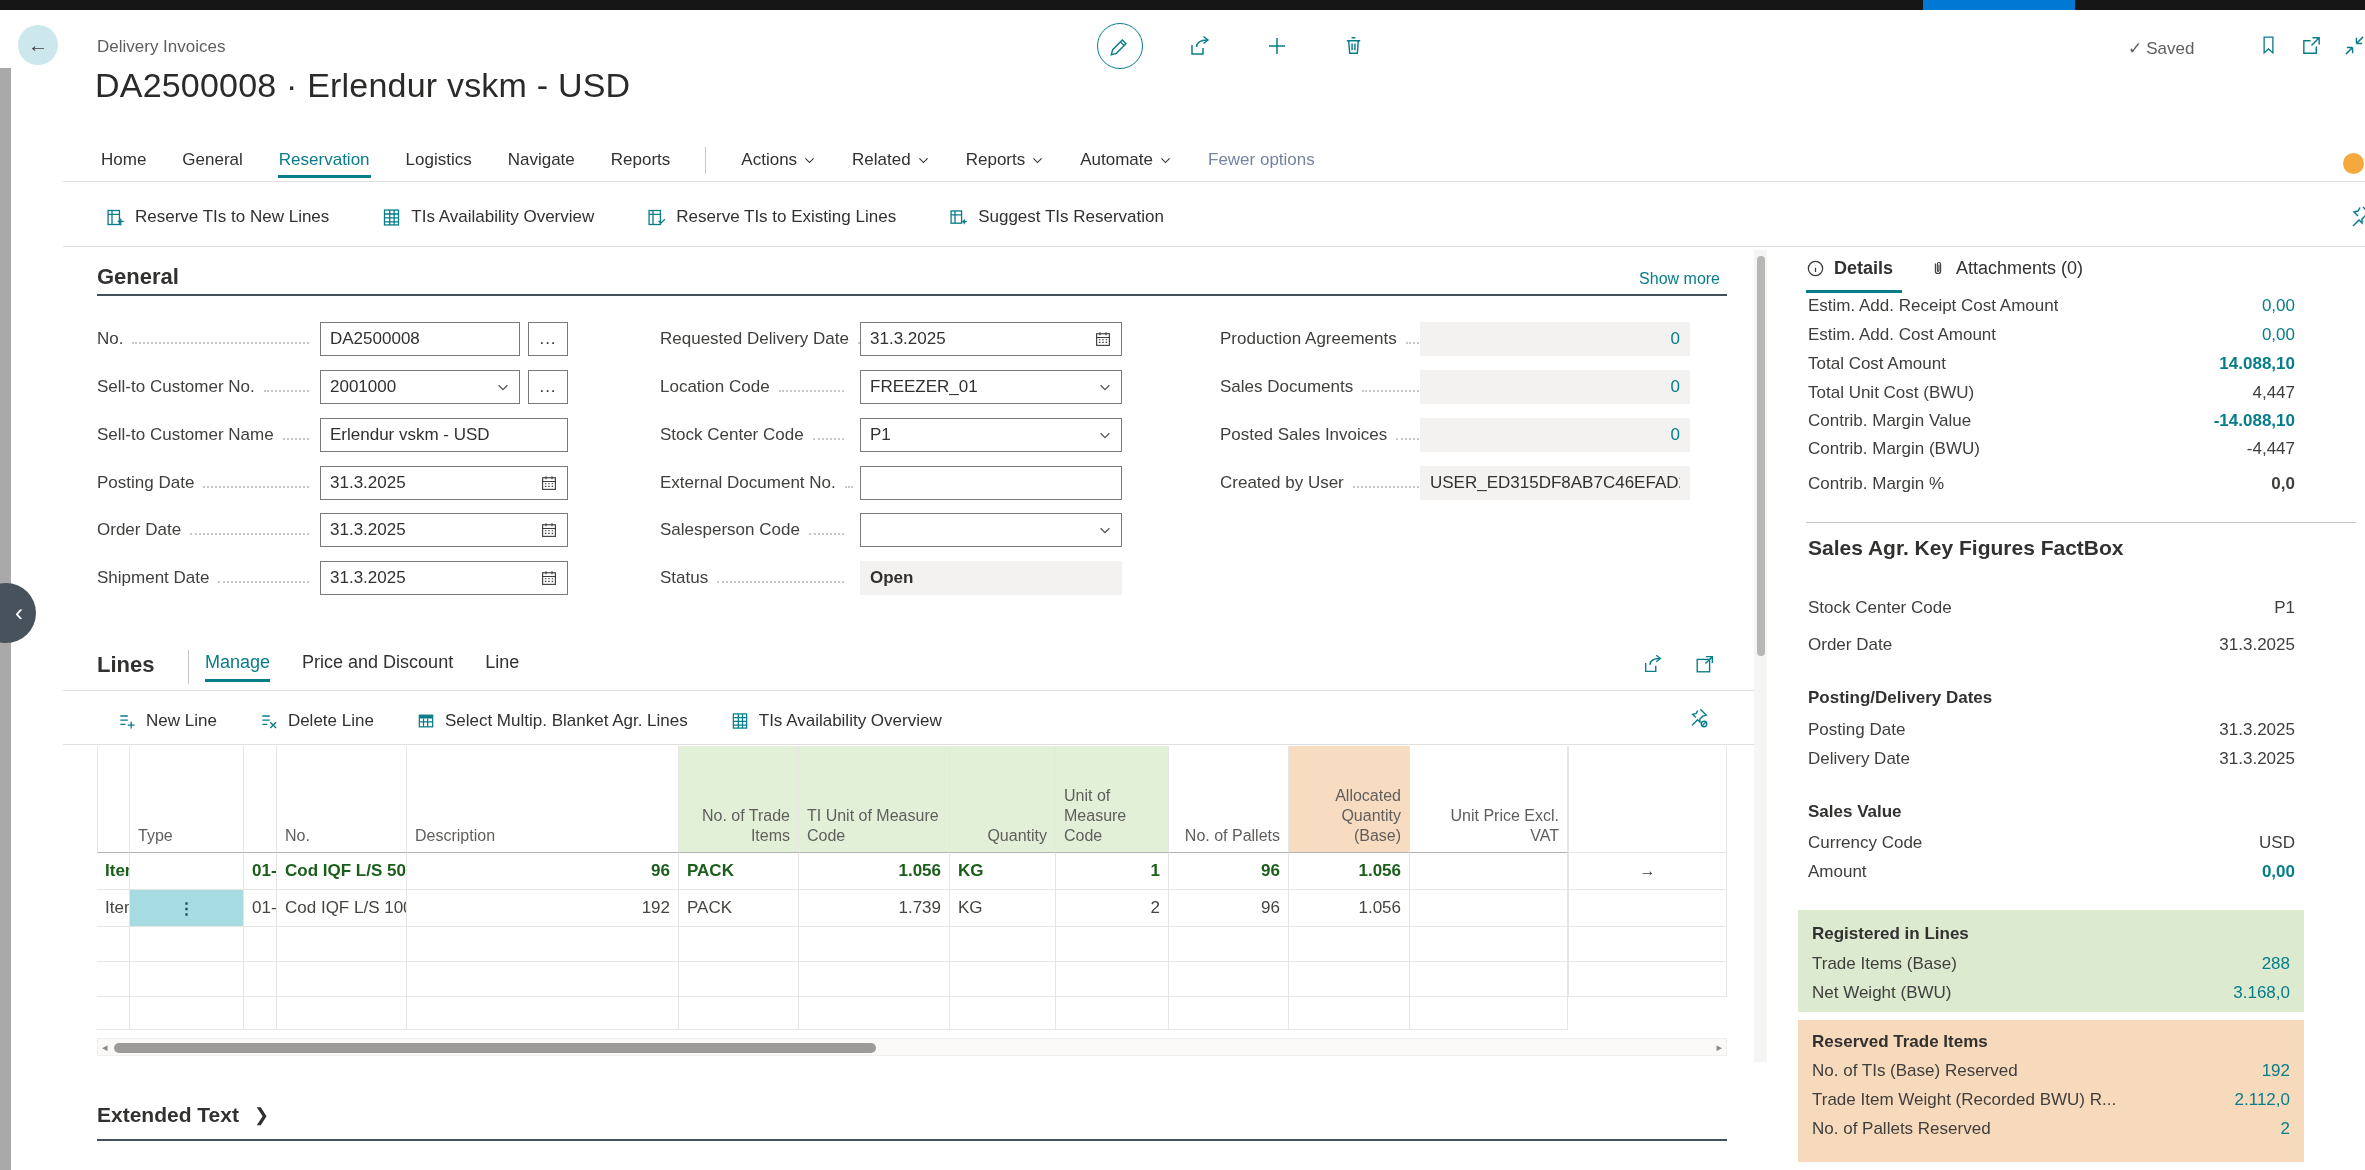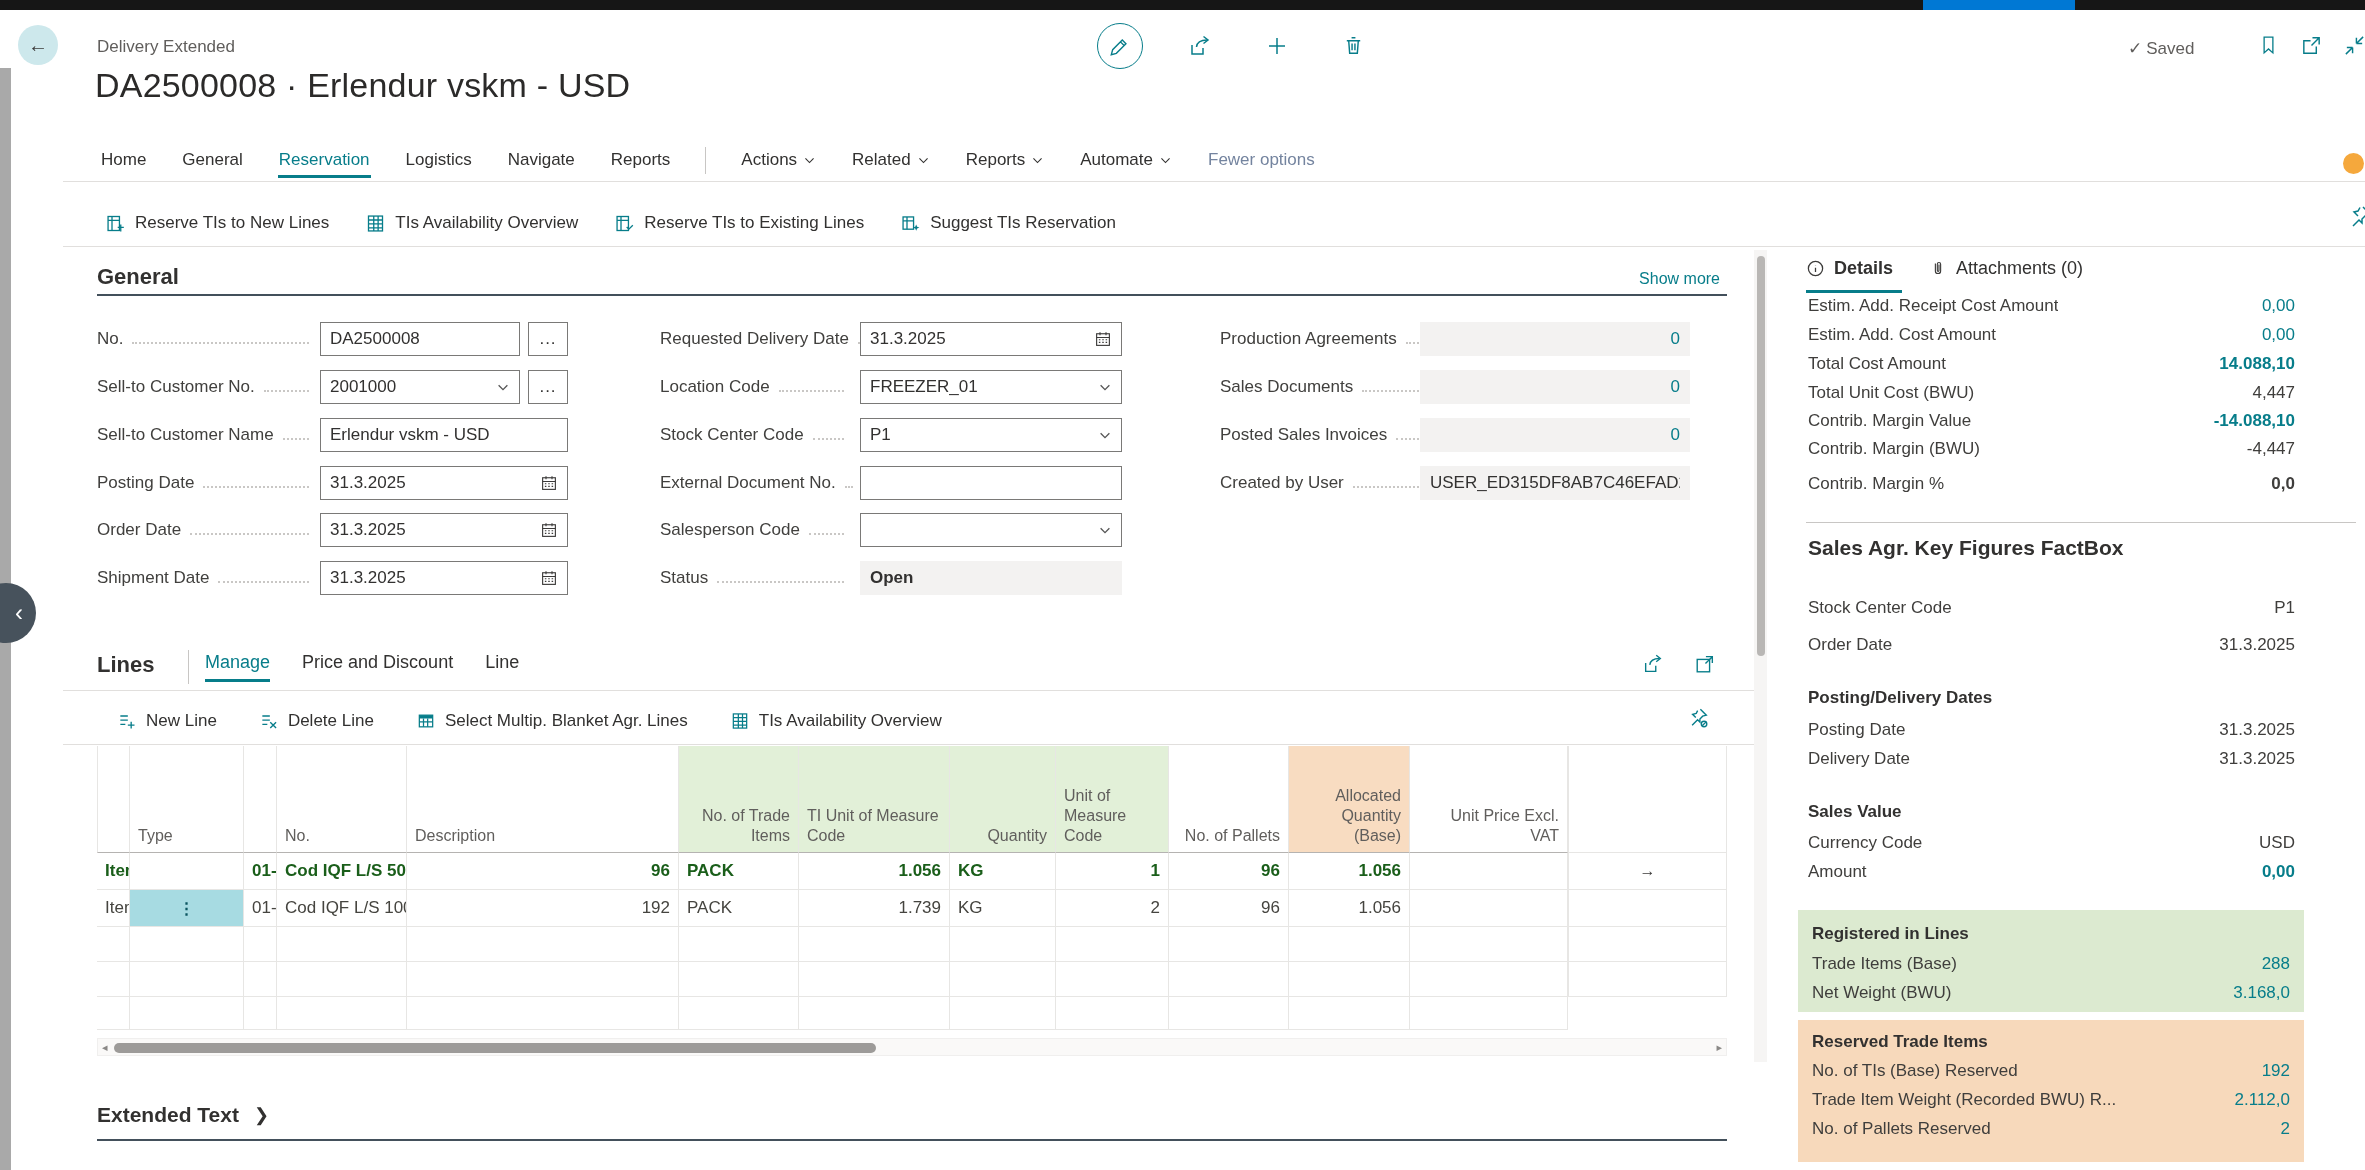"Delivery Extended" div.abs { text: Extended -> Invoices }
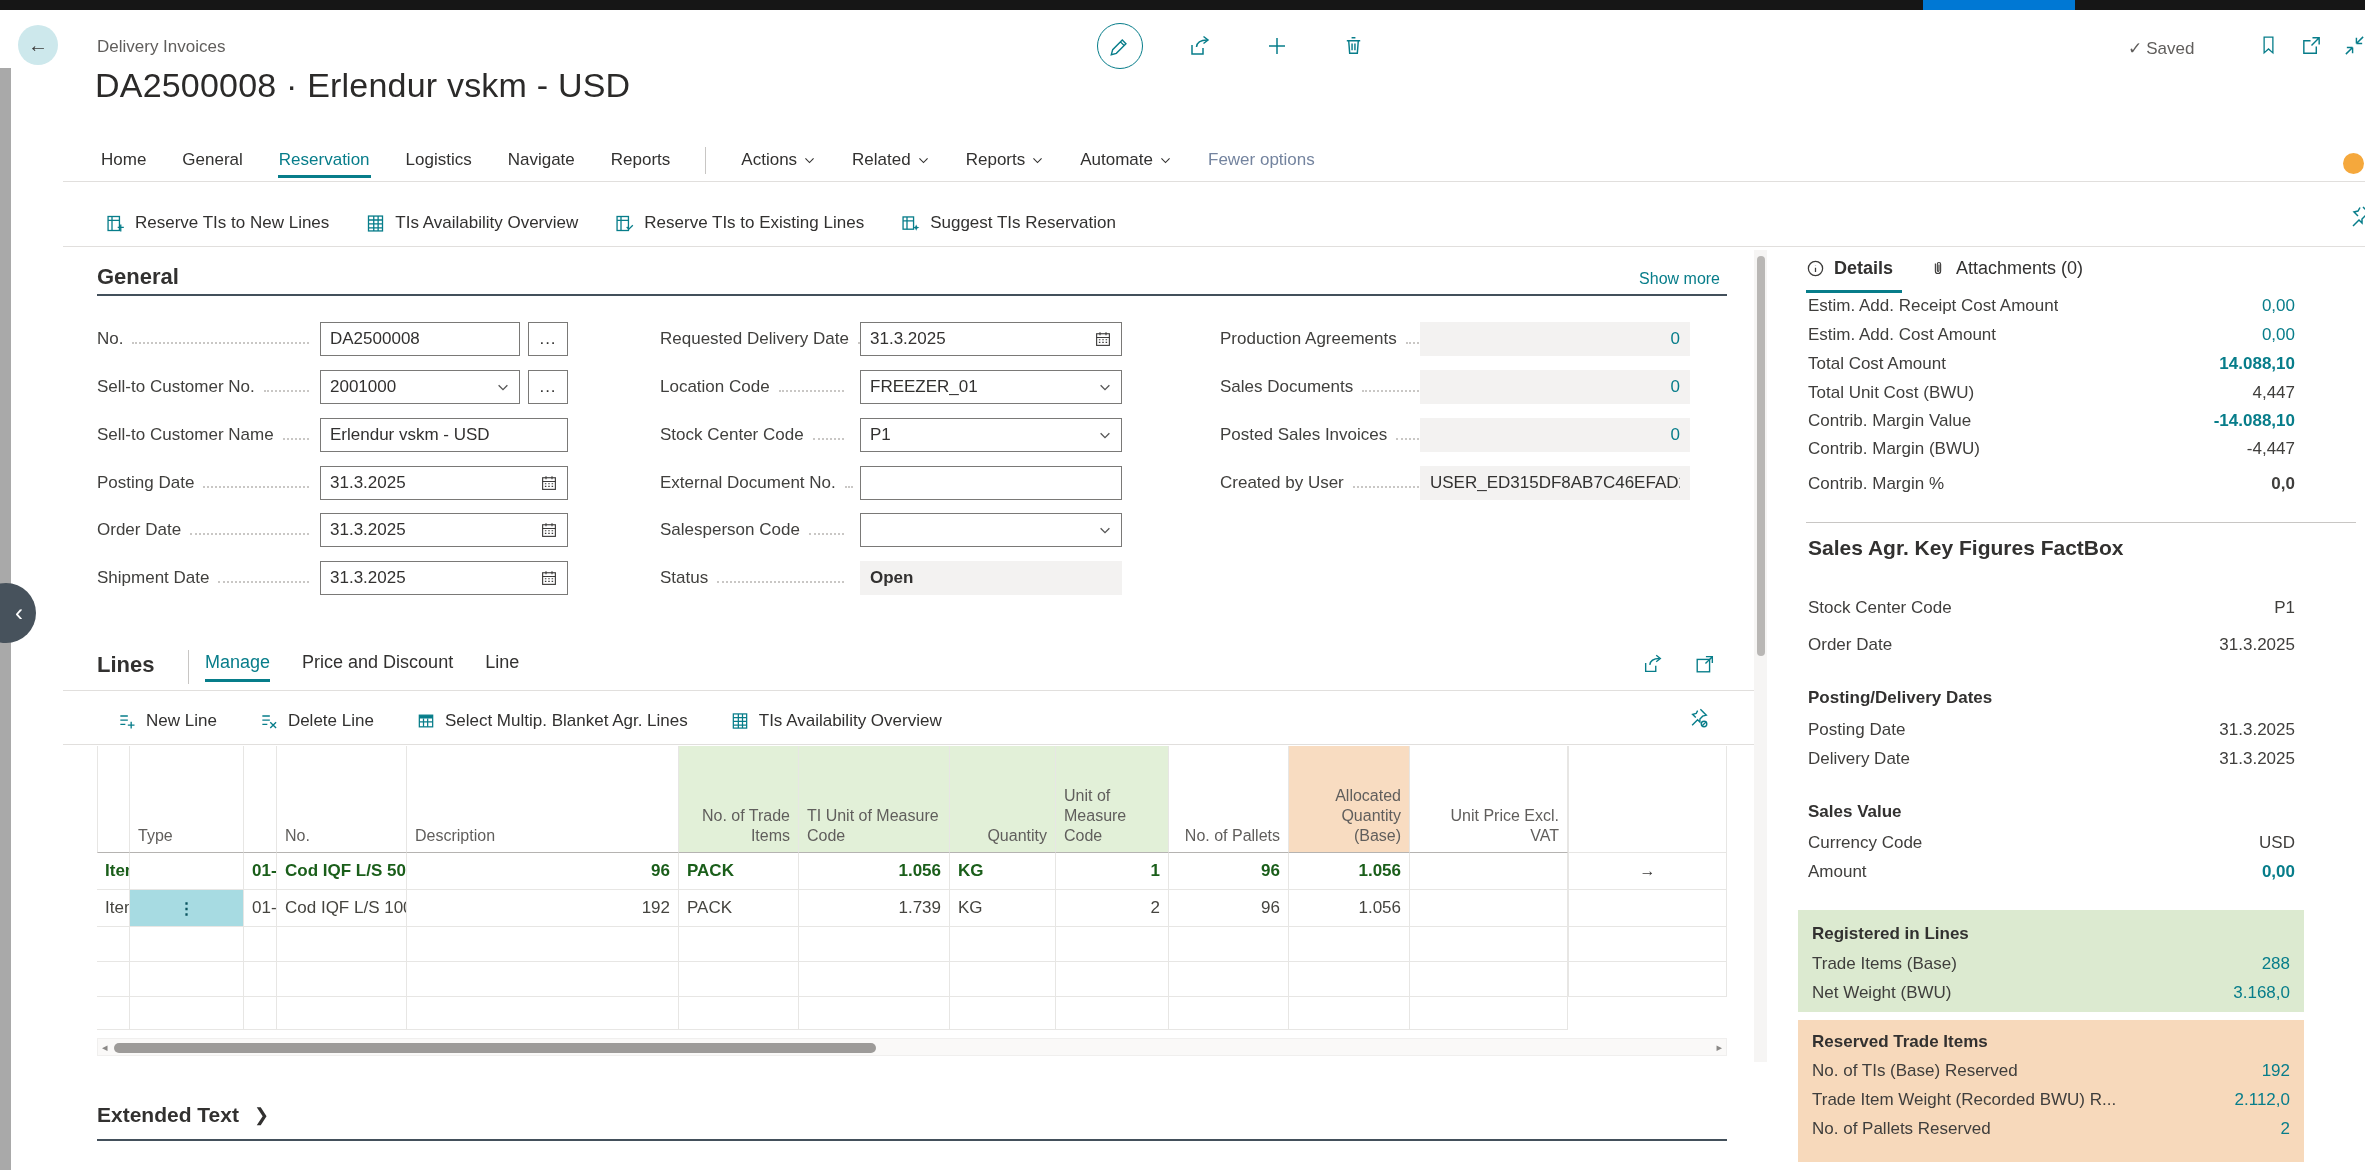"Reserve TIs to New Lines" .ribbon { gap: 36px -> 52px; top: 204px -> 198px }
